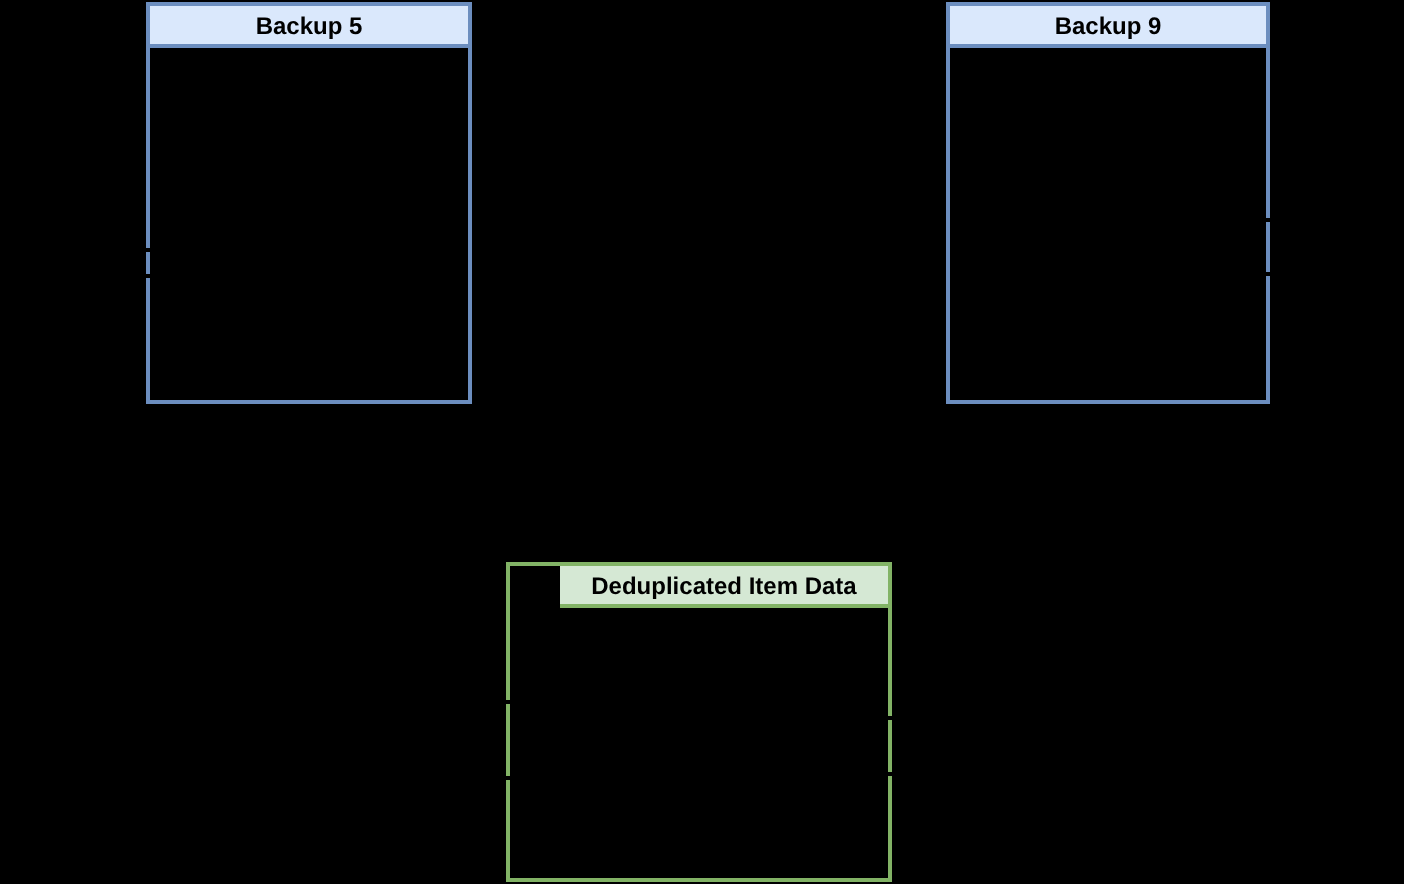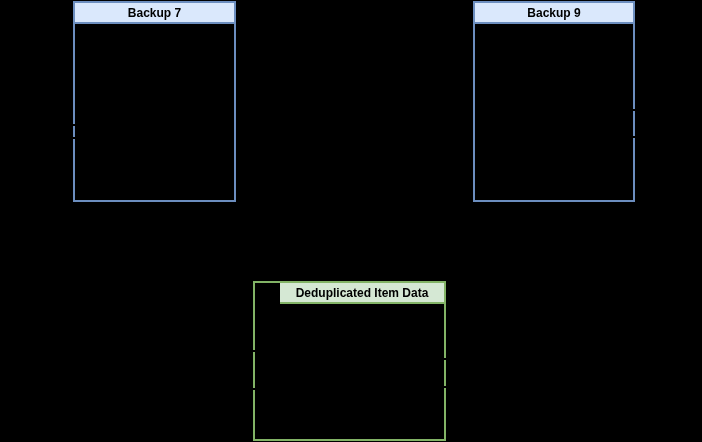"Backup 7" span { text: 7 -> 5 }
